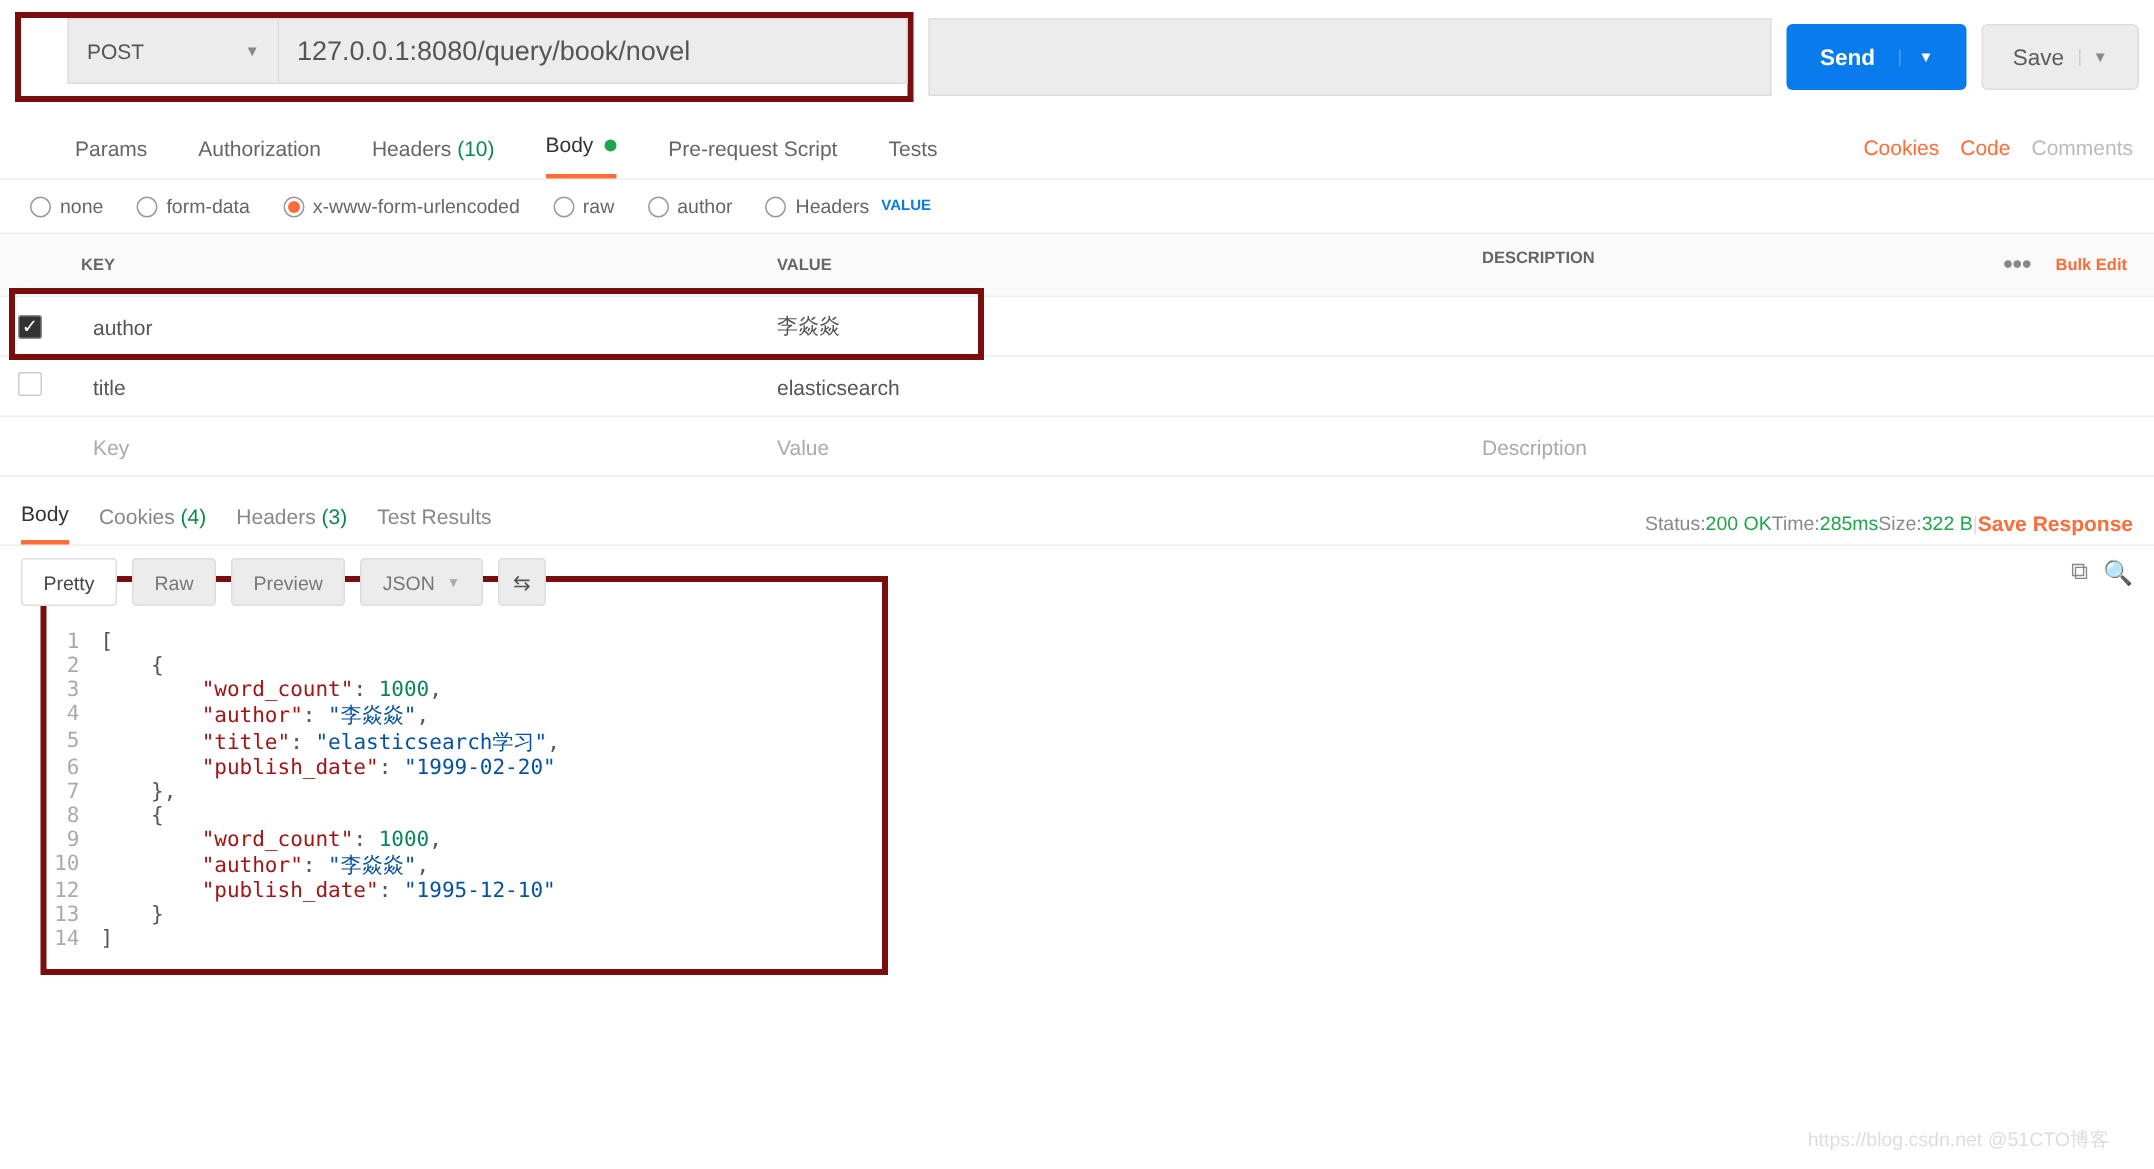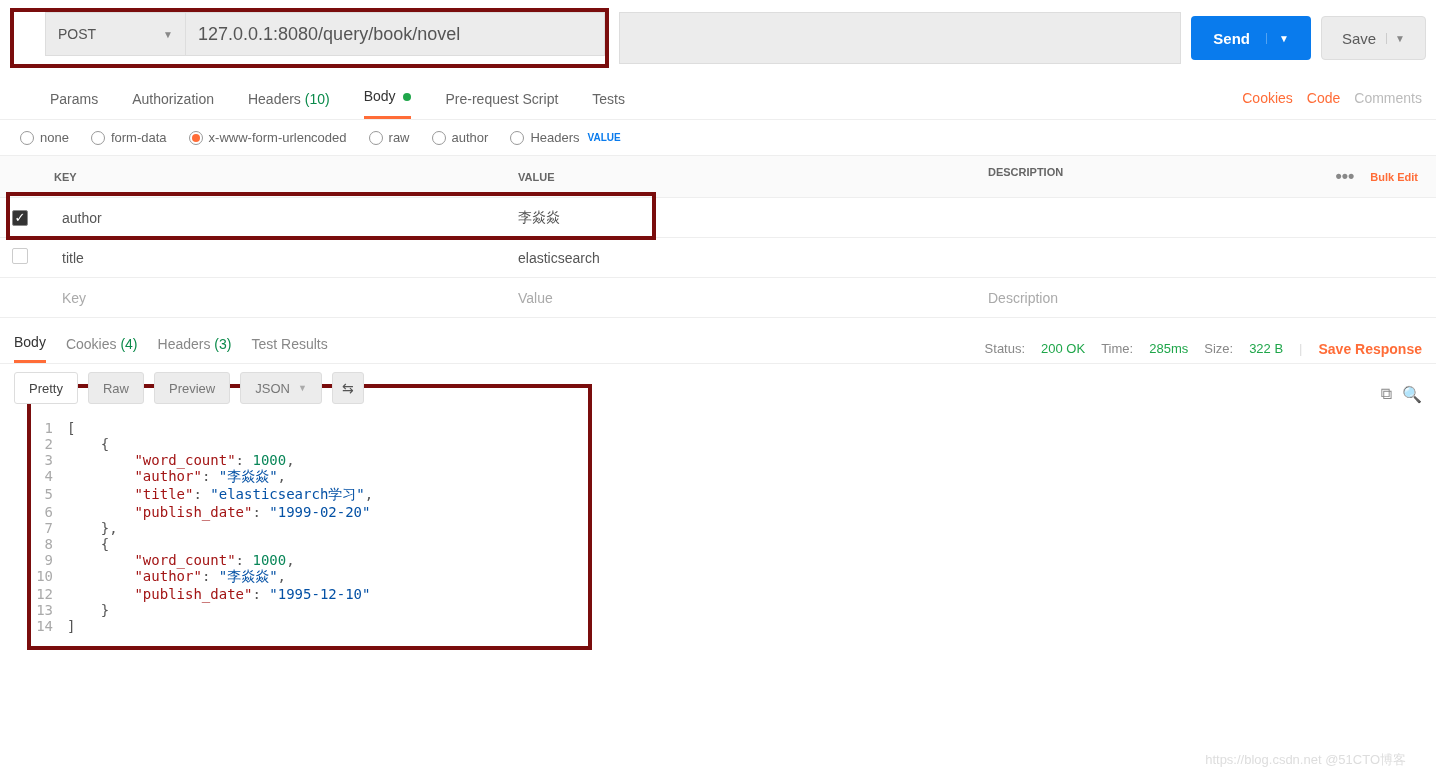"Status:" .resp-tabs-right { gap: 16px -> none }
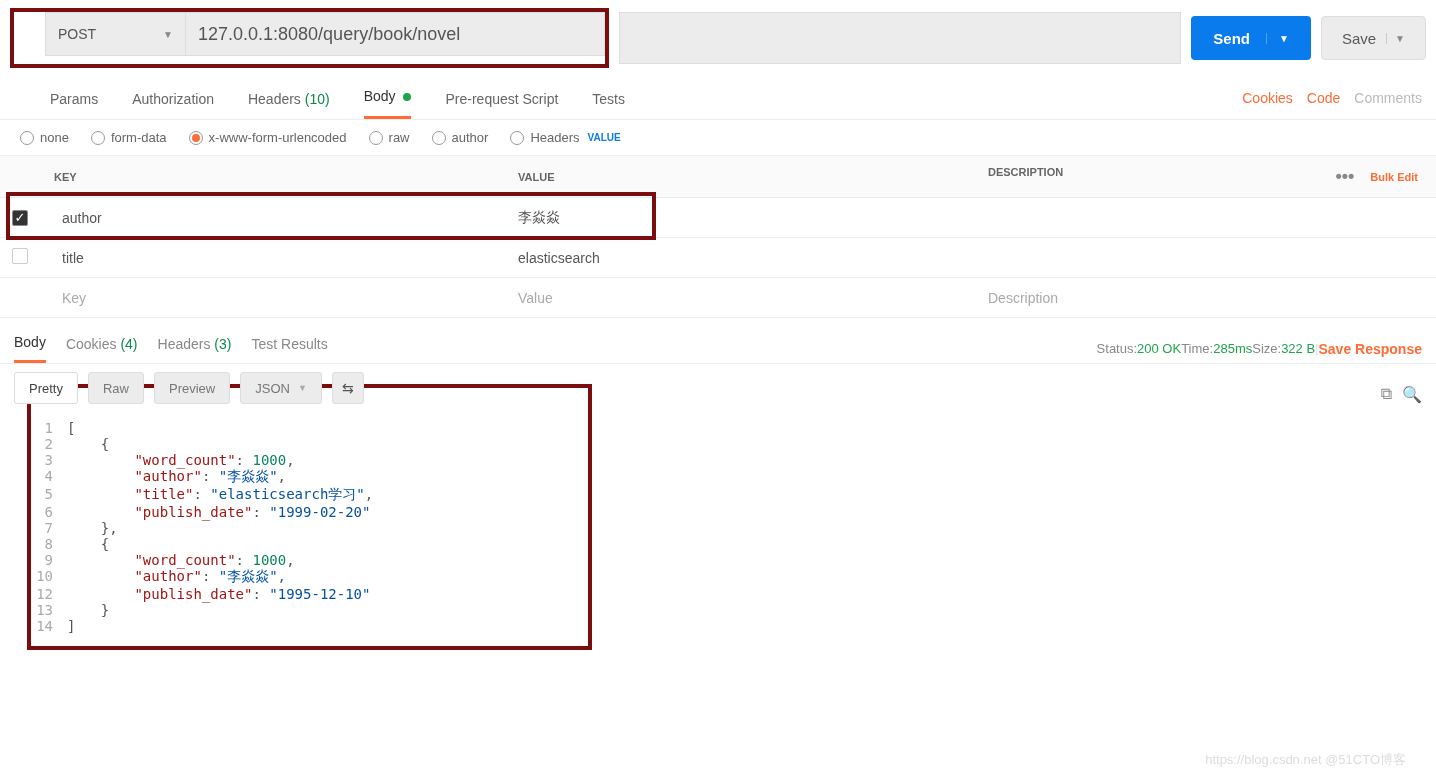"Pretty" .resp-toolbar { align-items: flex-end -> flex-start }
